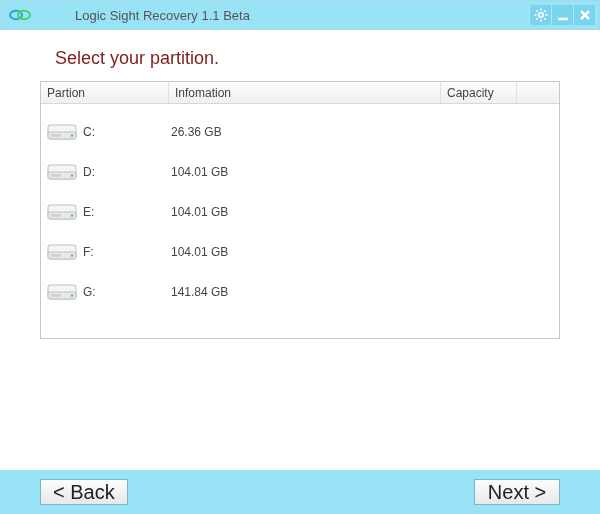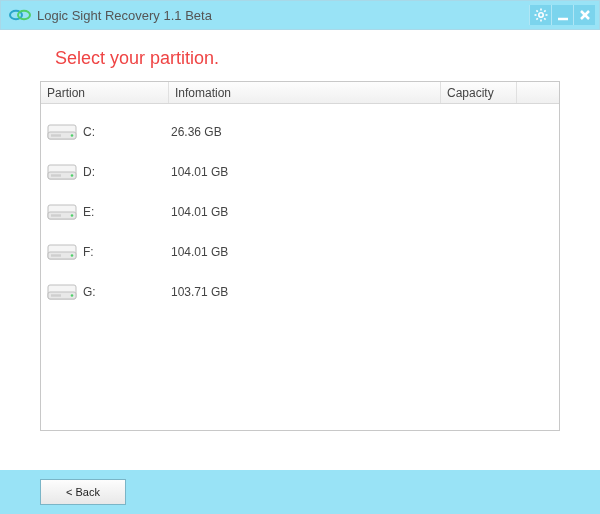"Logic Sight Recovery 1.1 Beta" .app-title { margin-left: none -> 38px }
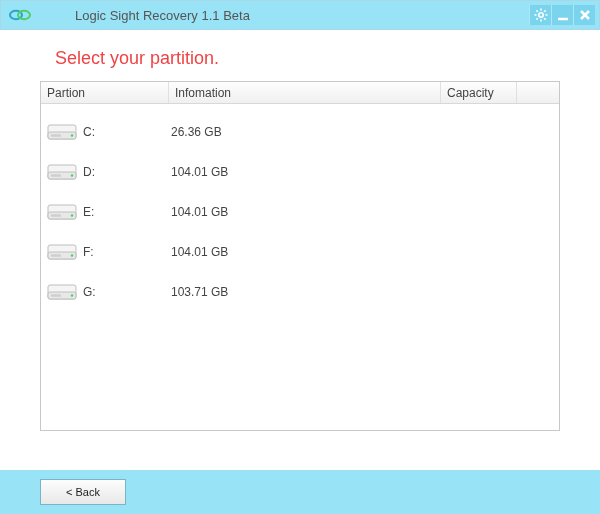"Select your partition." .heading { color: #ef4444 -> #7f1d1d }
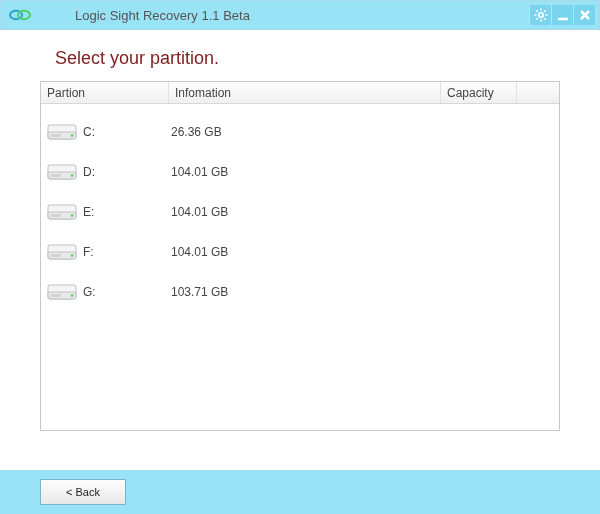"Partion" .table-container { height: 350px -> 258px }
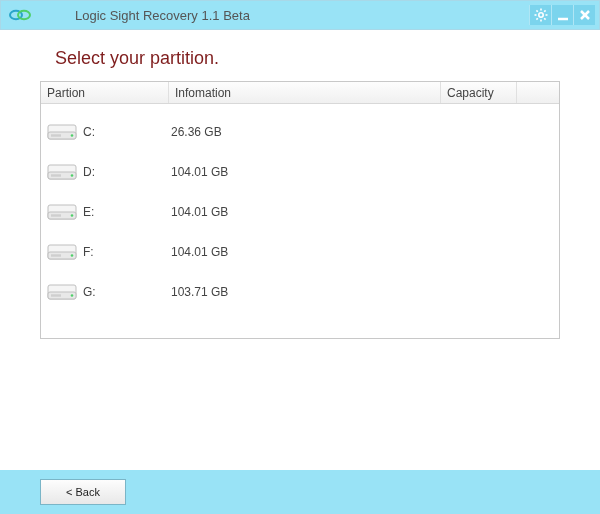"103.71 GB" div.cell-capacity { text: 103.71 -> 141.84 }
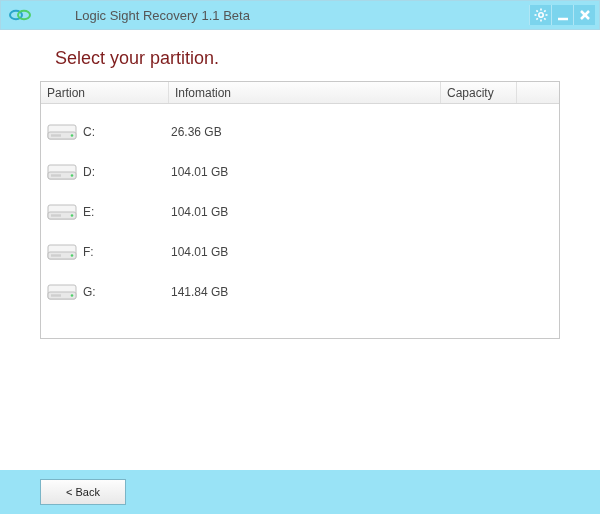"< Back" .nav-btn { font-size: 11px -> 20px }
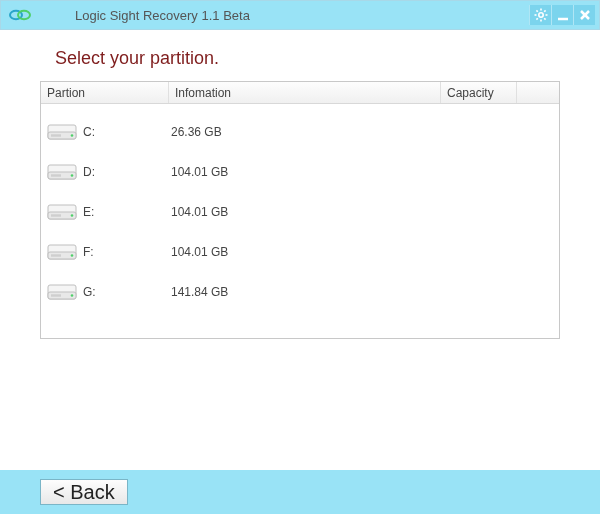"Next >" div.nav-btn { html: none -> <div>Next &gt;</div> }
